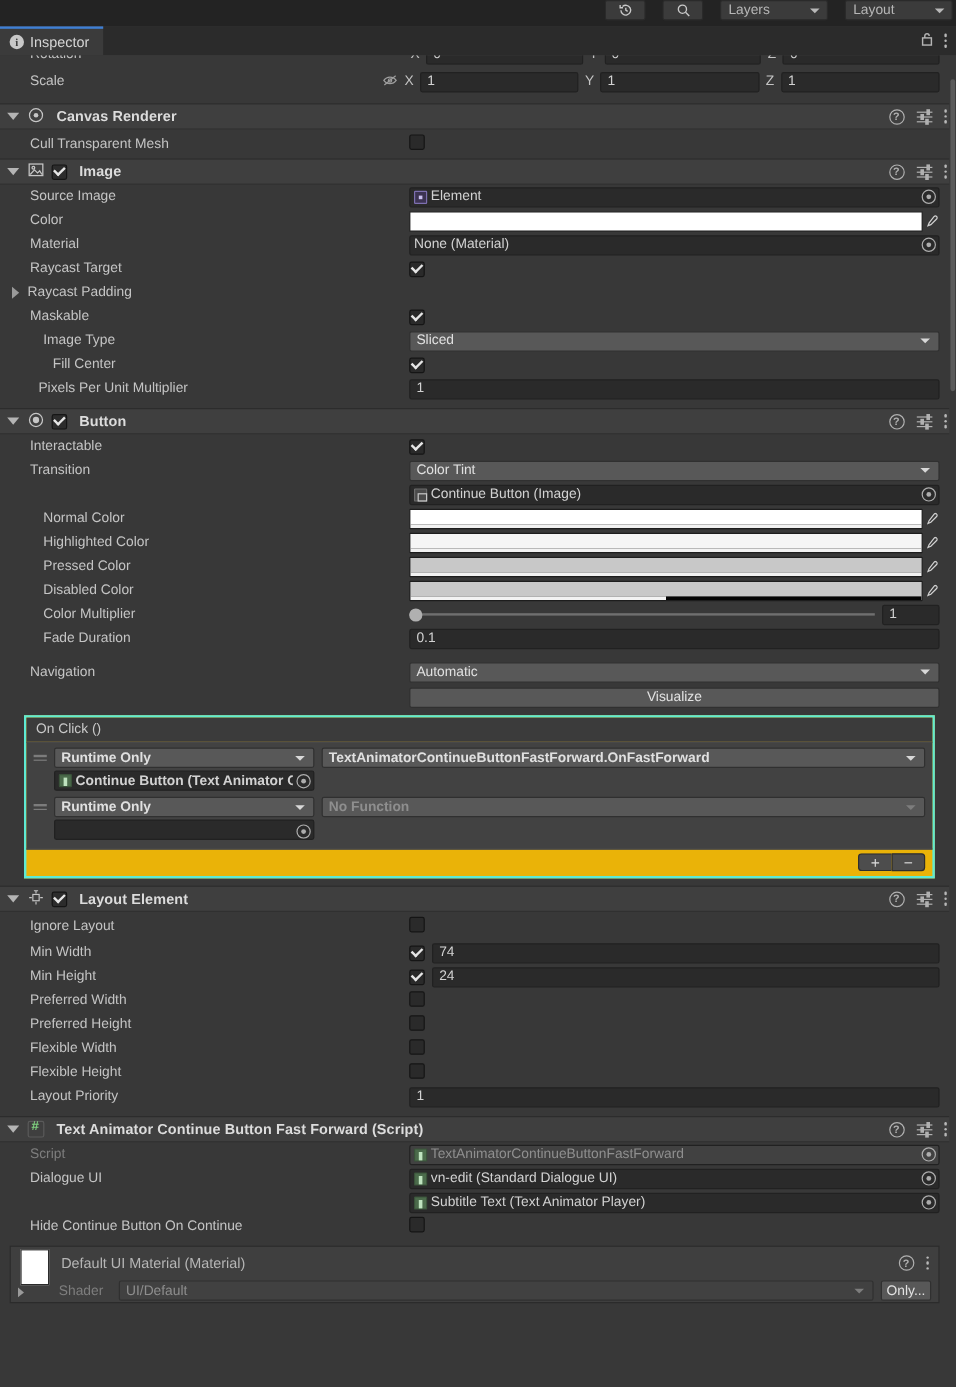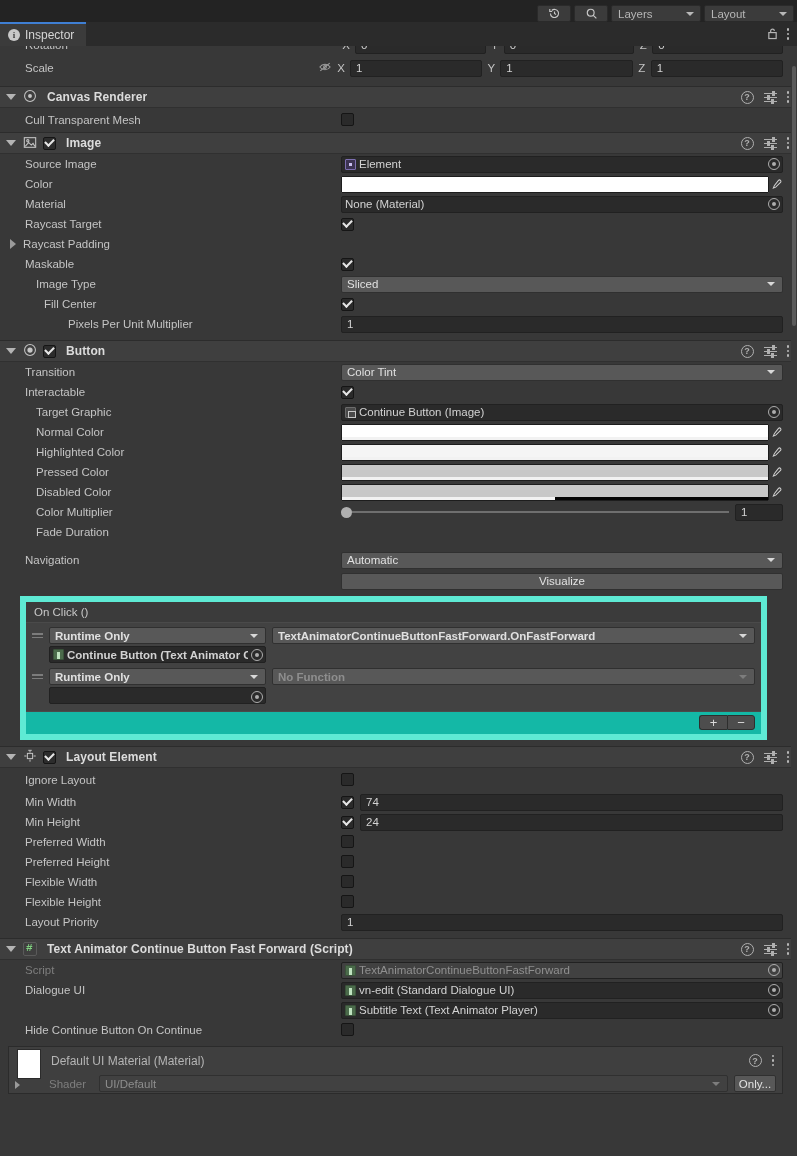"Layers" .toolbar { align-items: flex-end -> flex-start; gap: 3px -> 14px }
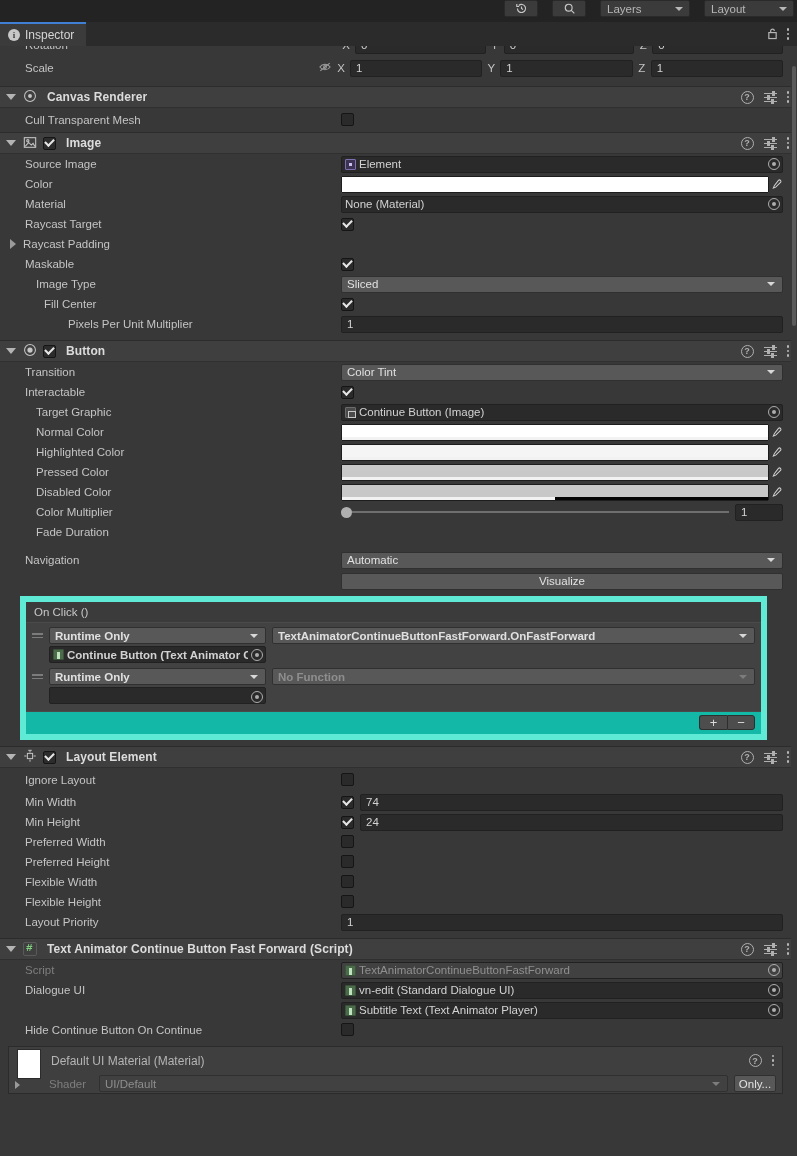"Pixels Per Unit Multiplier" span.label { padding-left: 68px -> 32px }
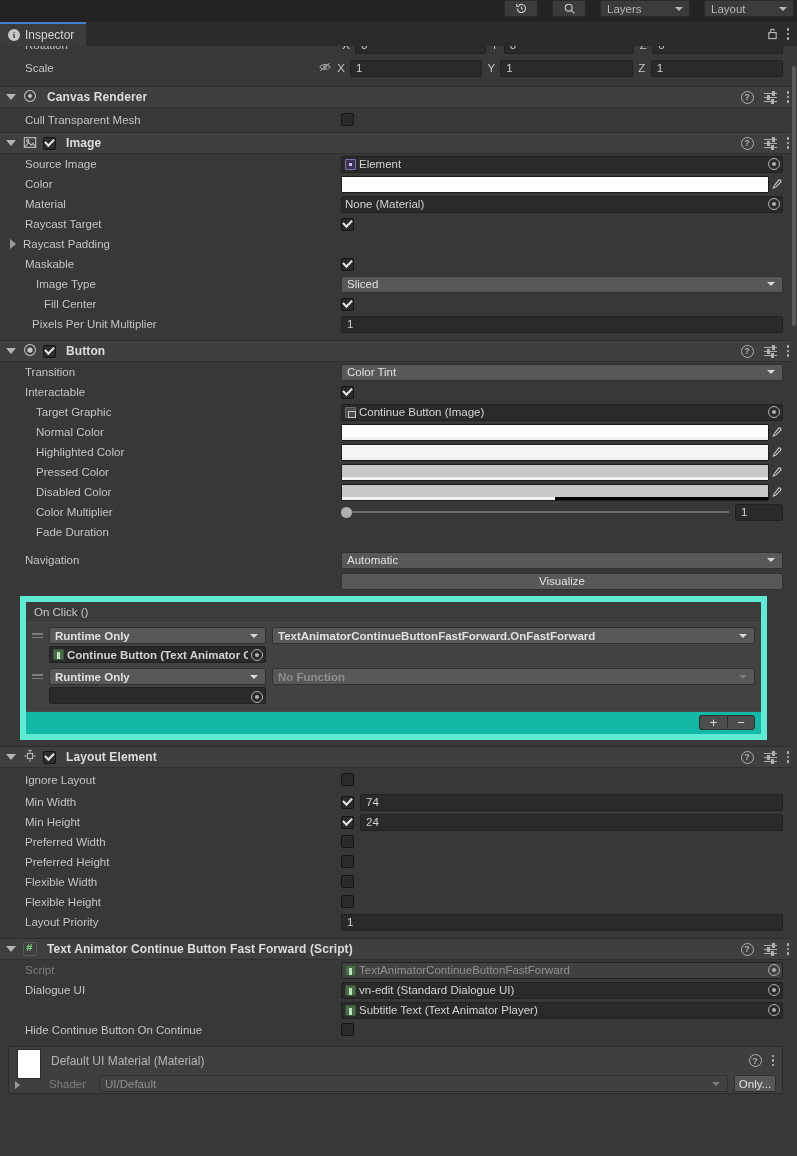"Transition" div.row { order: before "Interactable" -> after "Interactable" }
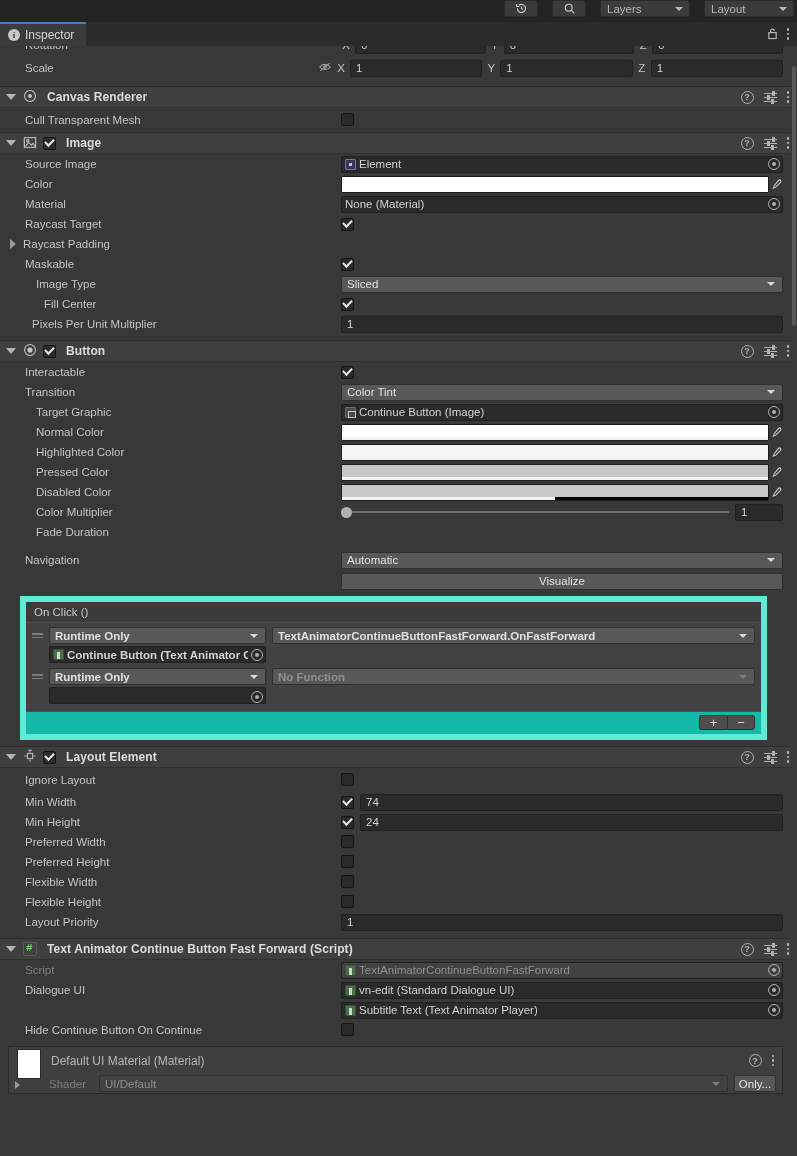"Target Graphic" span.label { html: <span>Target Graphic</span> -> none }
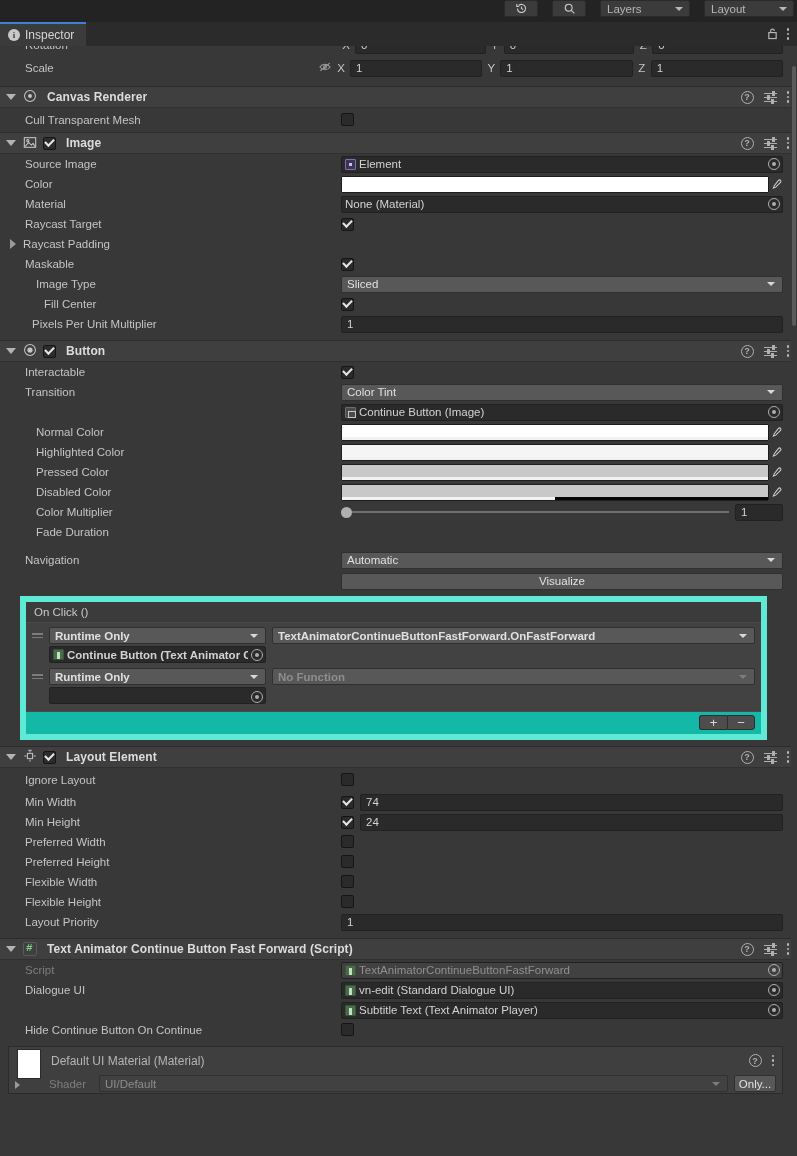"0.1" div.field { html: none -> <div> <div>0.1</div> </div> }
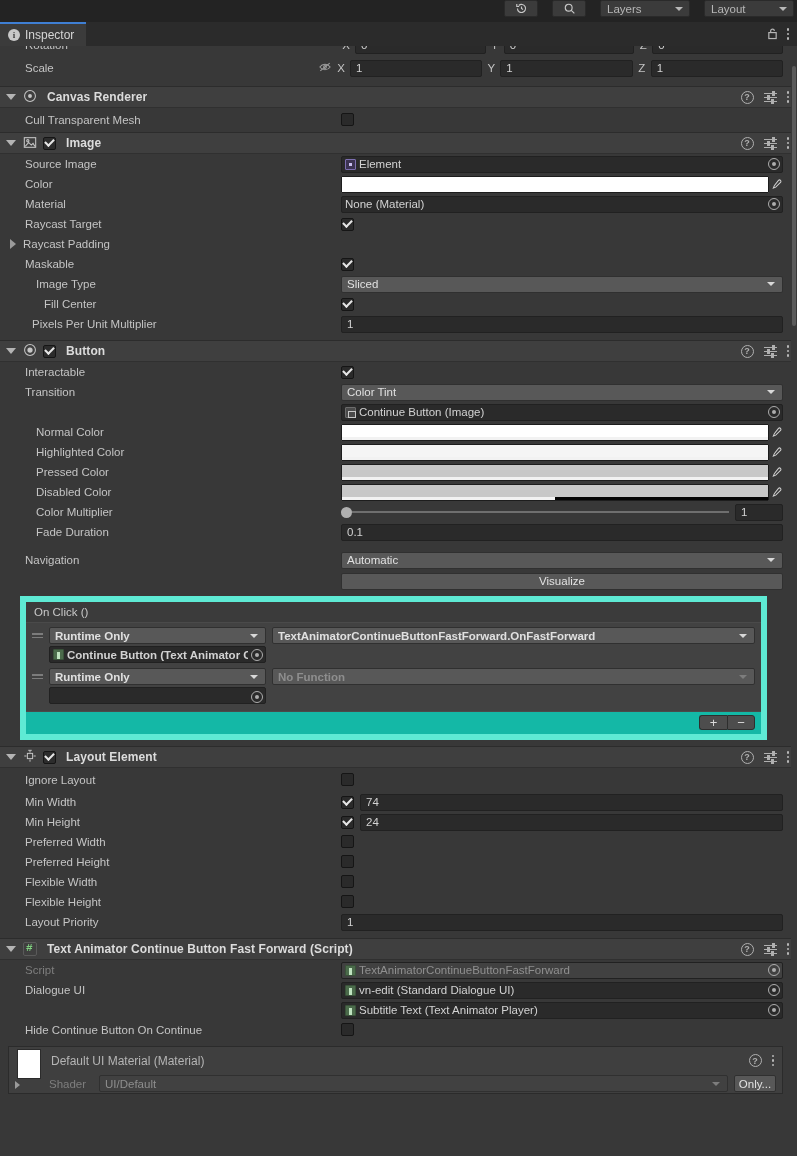"On Click ()" .onclick-wrap { background: #14b8a6 -> #eab308; border: 6px solid #5eead4 -> 2px solid #5eead4; margin: 4px 30px 0 20px -> 4px 18px 0 20px }
